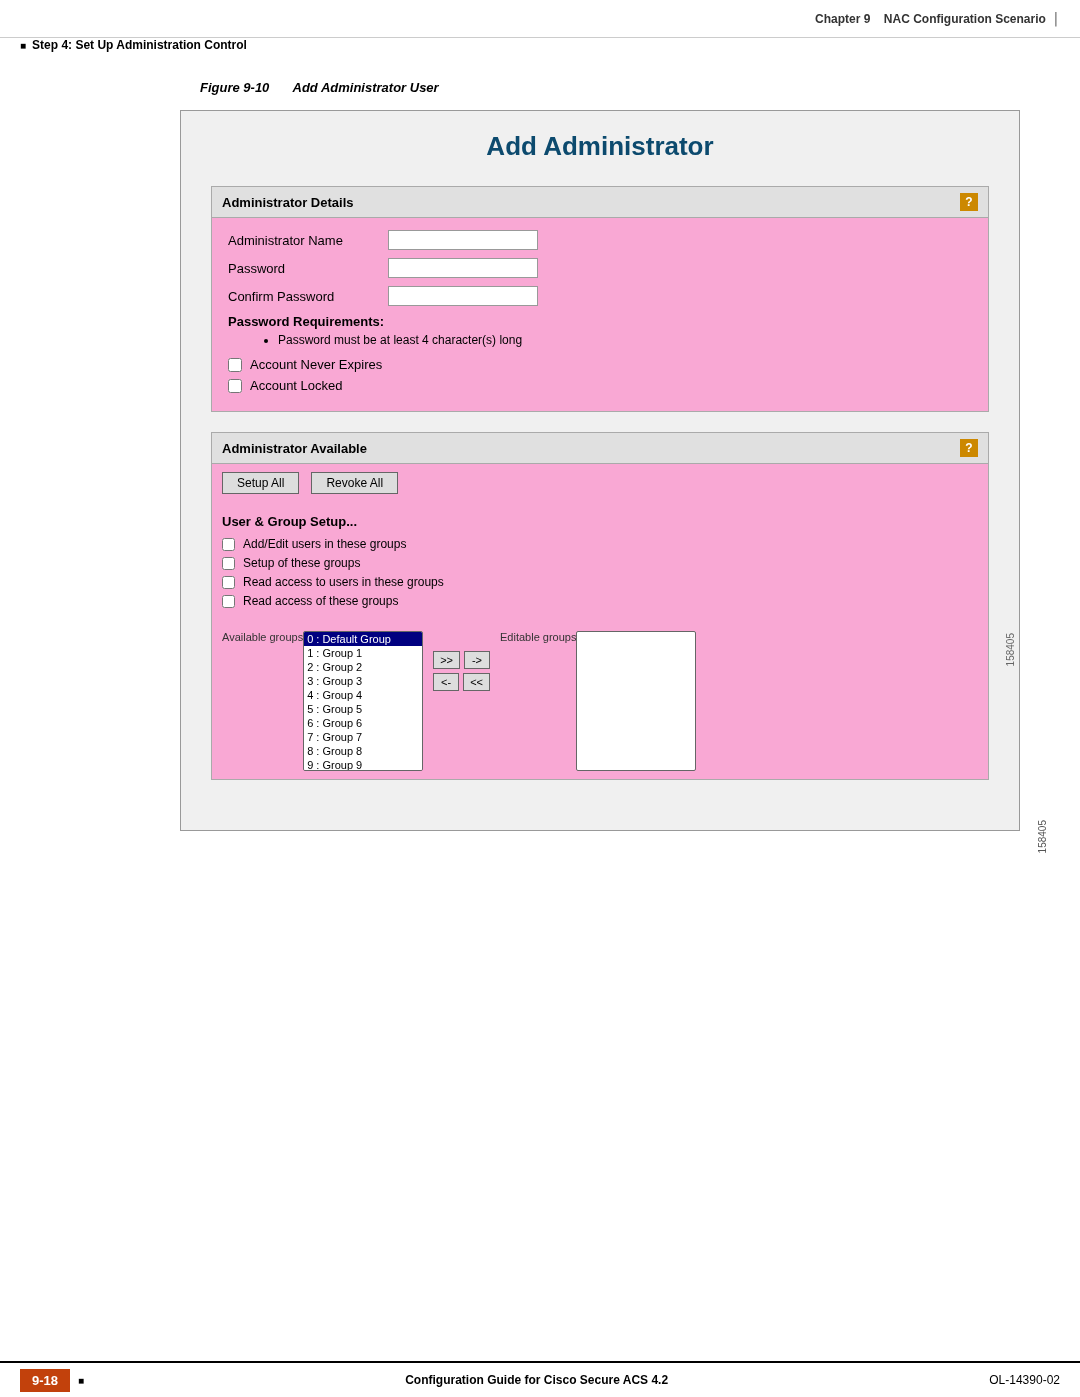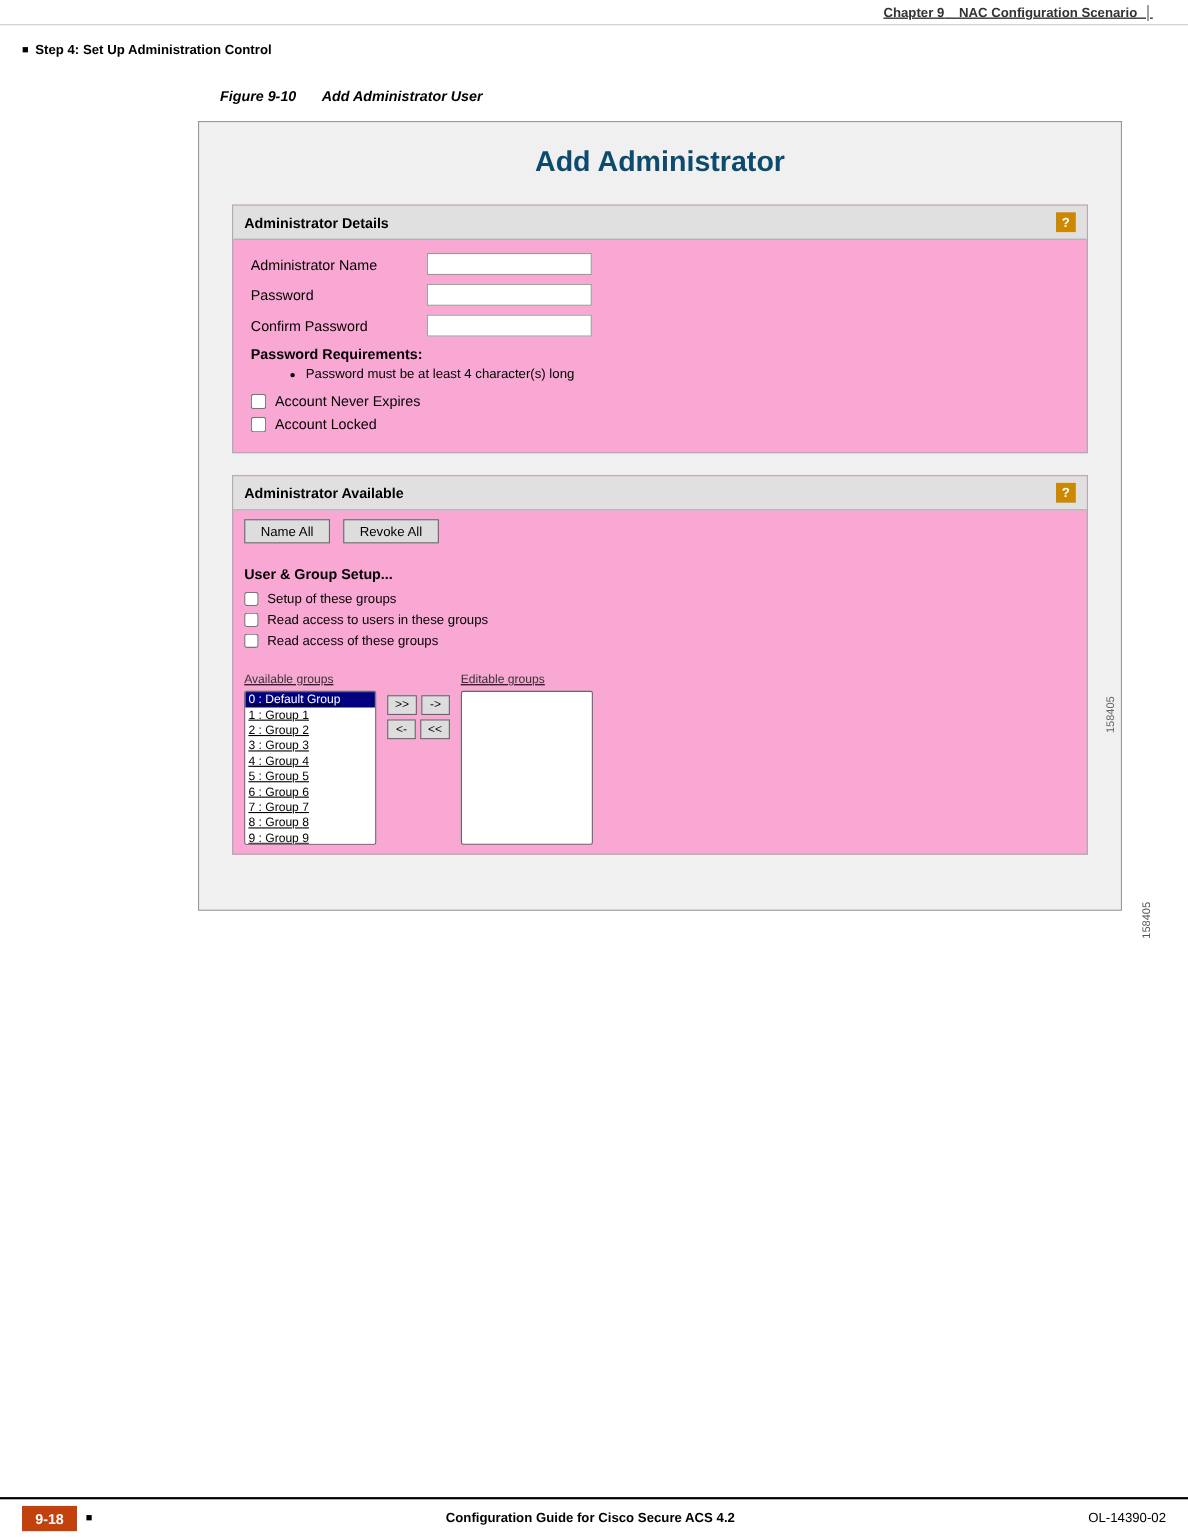"Chapter 9 NAC Configuration Scenario" .page-header { height: 23px -> 38px; padding: 0 32px -> 0 20px; text-decoration: underline -> none }
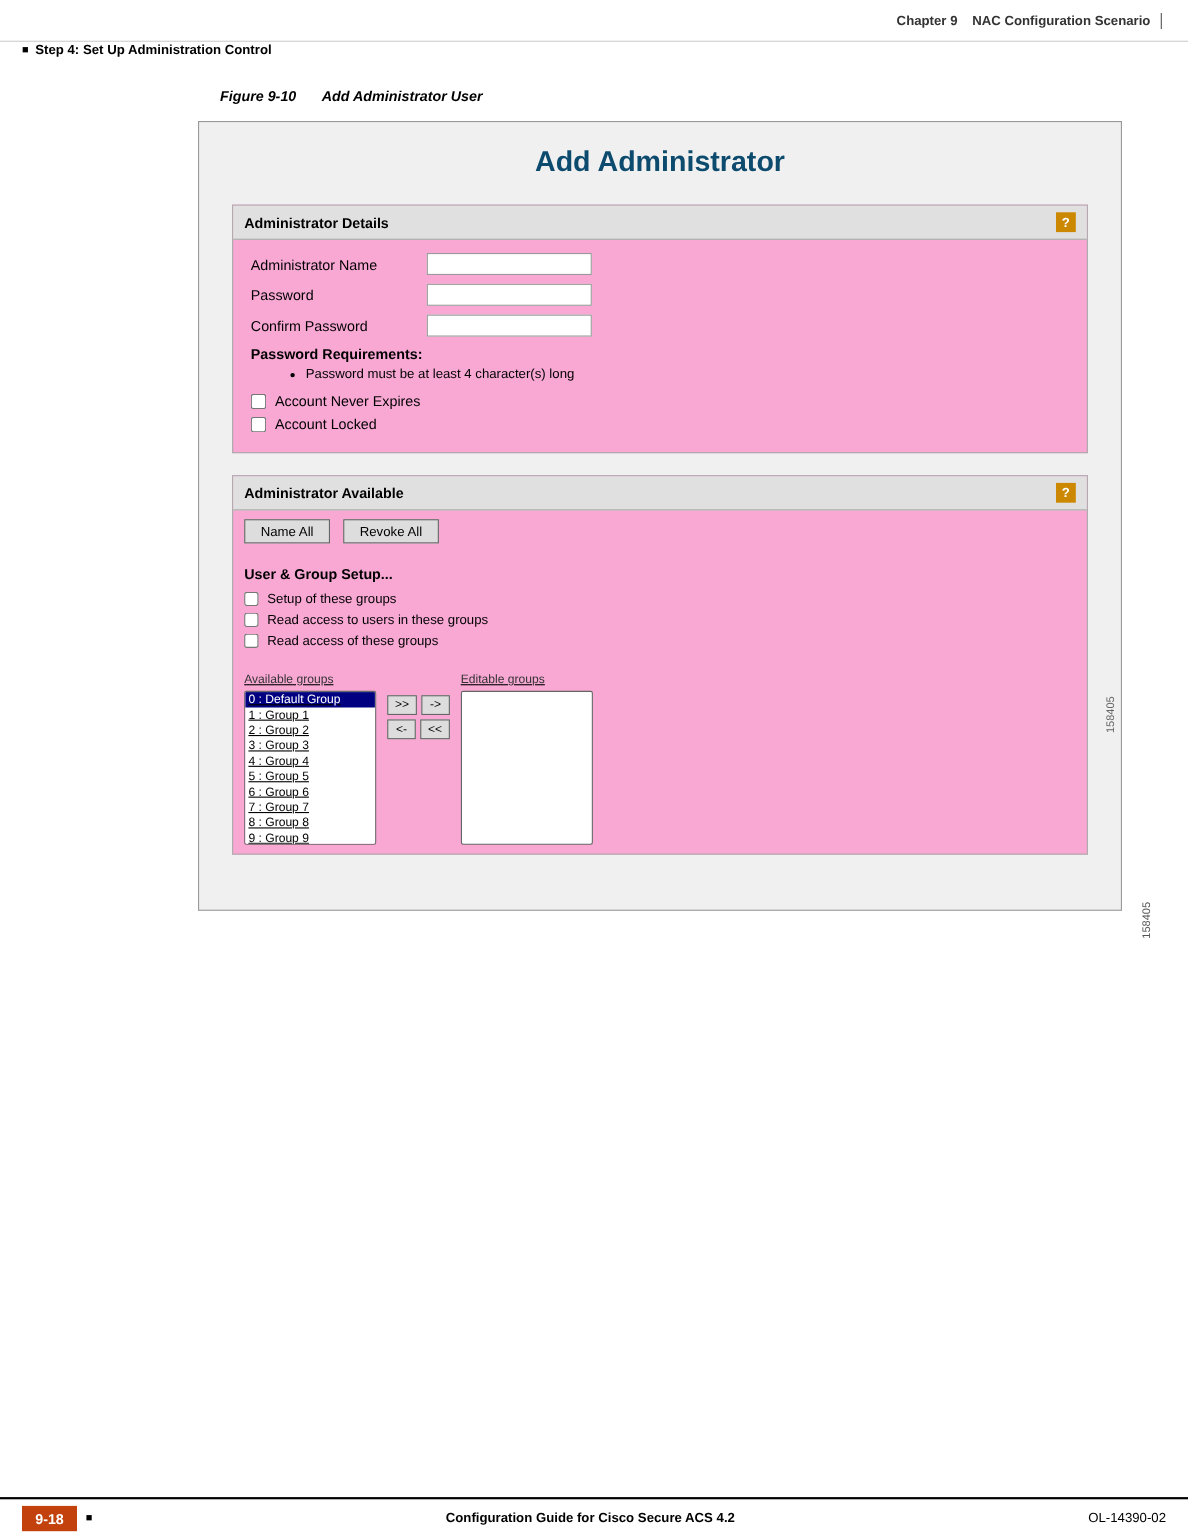"Name All" button.priv-button { text: Name -> Setup }
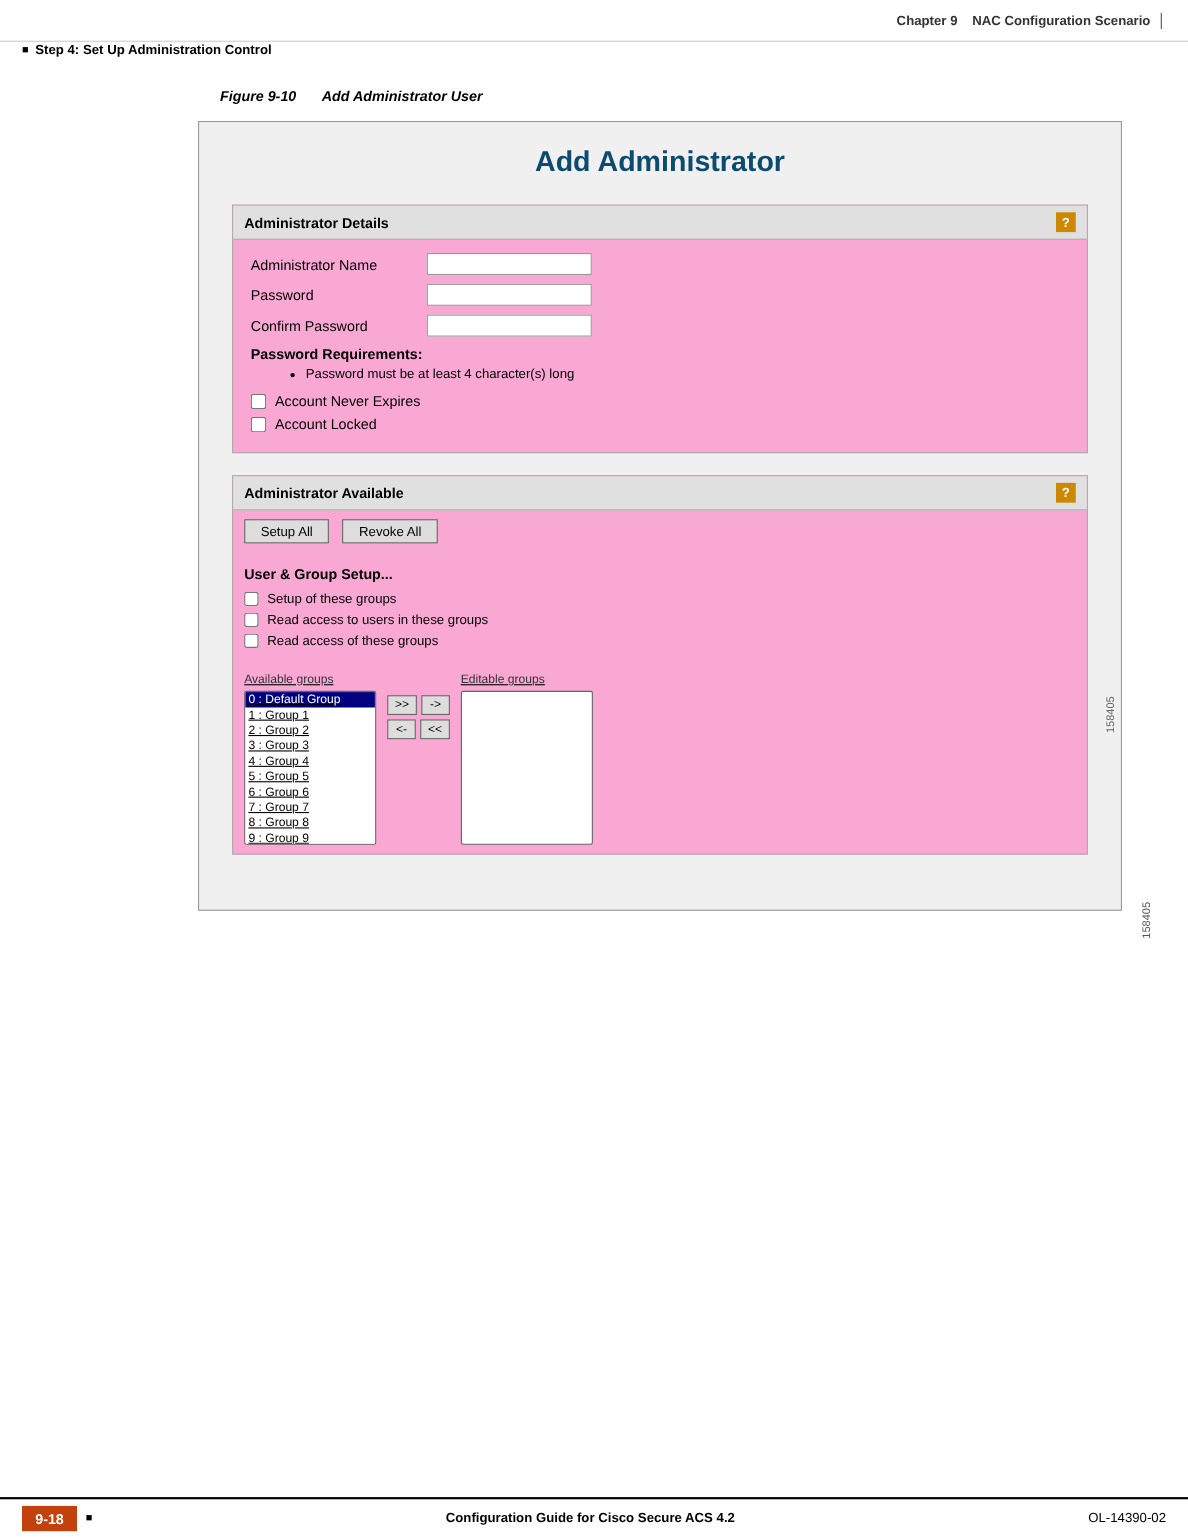"Add/Edit users in these groups" div.priv-checkbox-row { html: none -> <div> <input> <span>Add/Edit users in these groups</span> </div> }
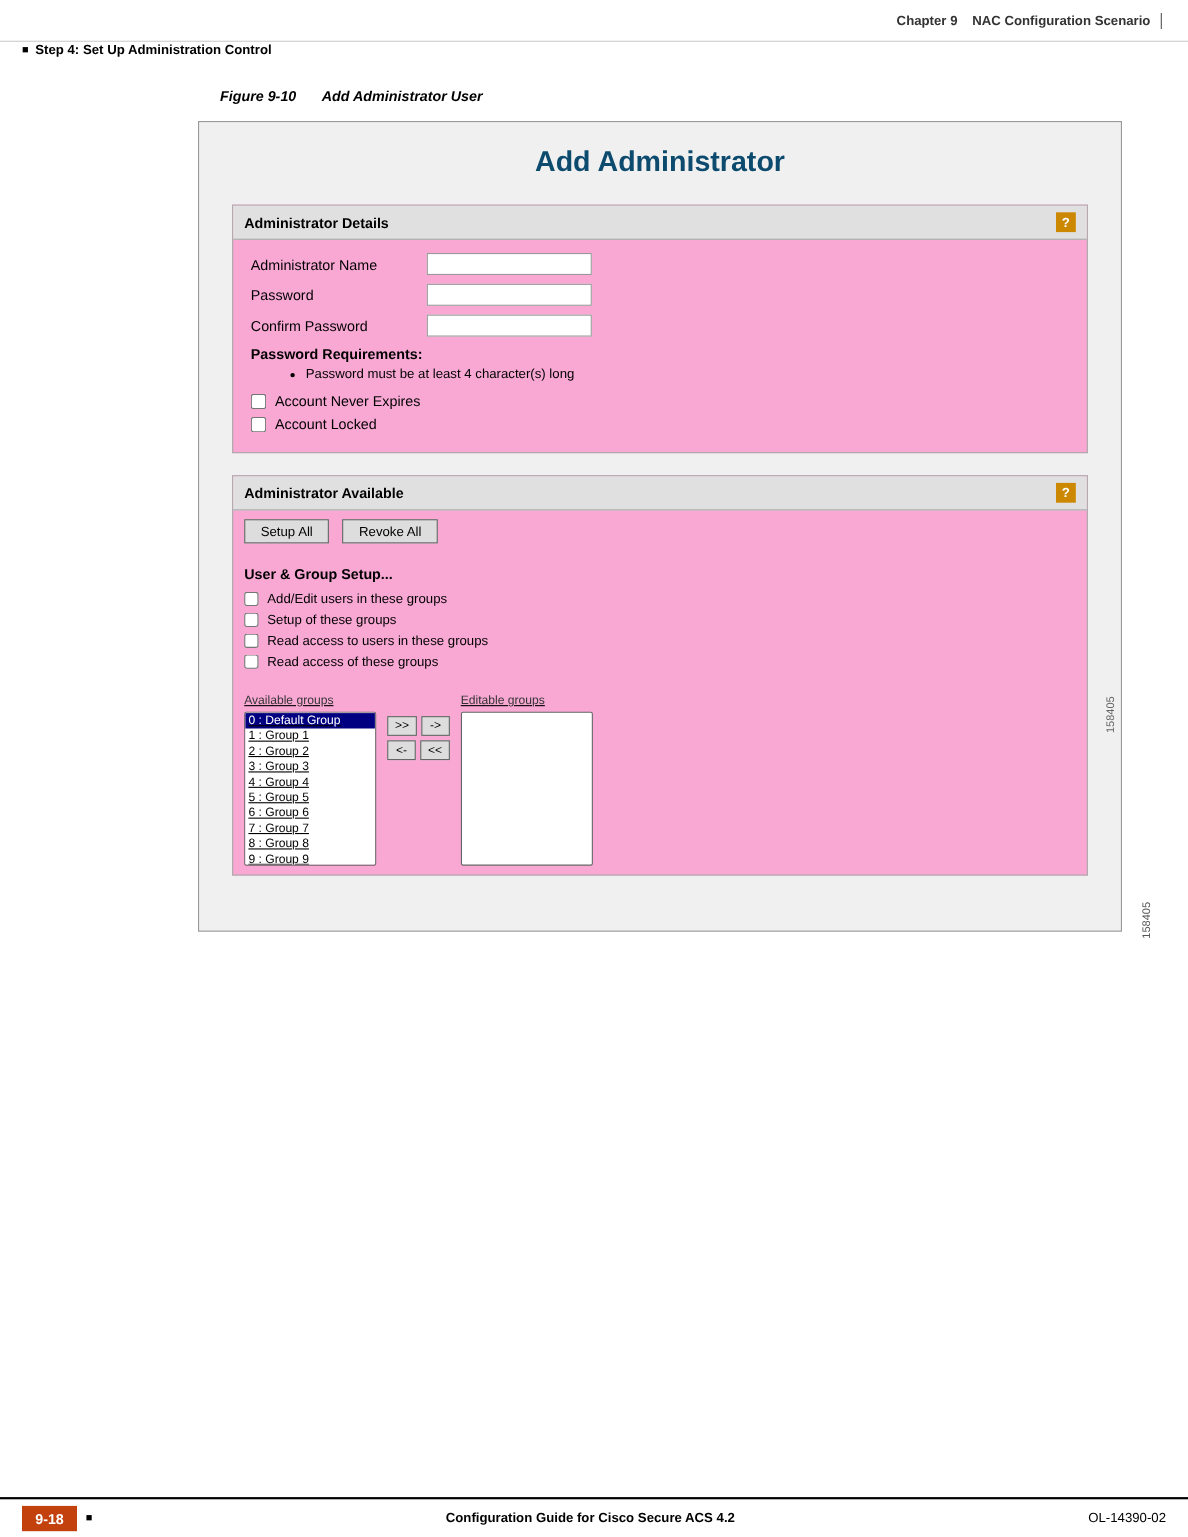"Available groups" .groups-column { flex-direction: column -> none; text-decoration: underline -> none }
